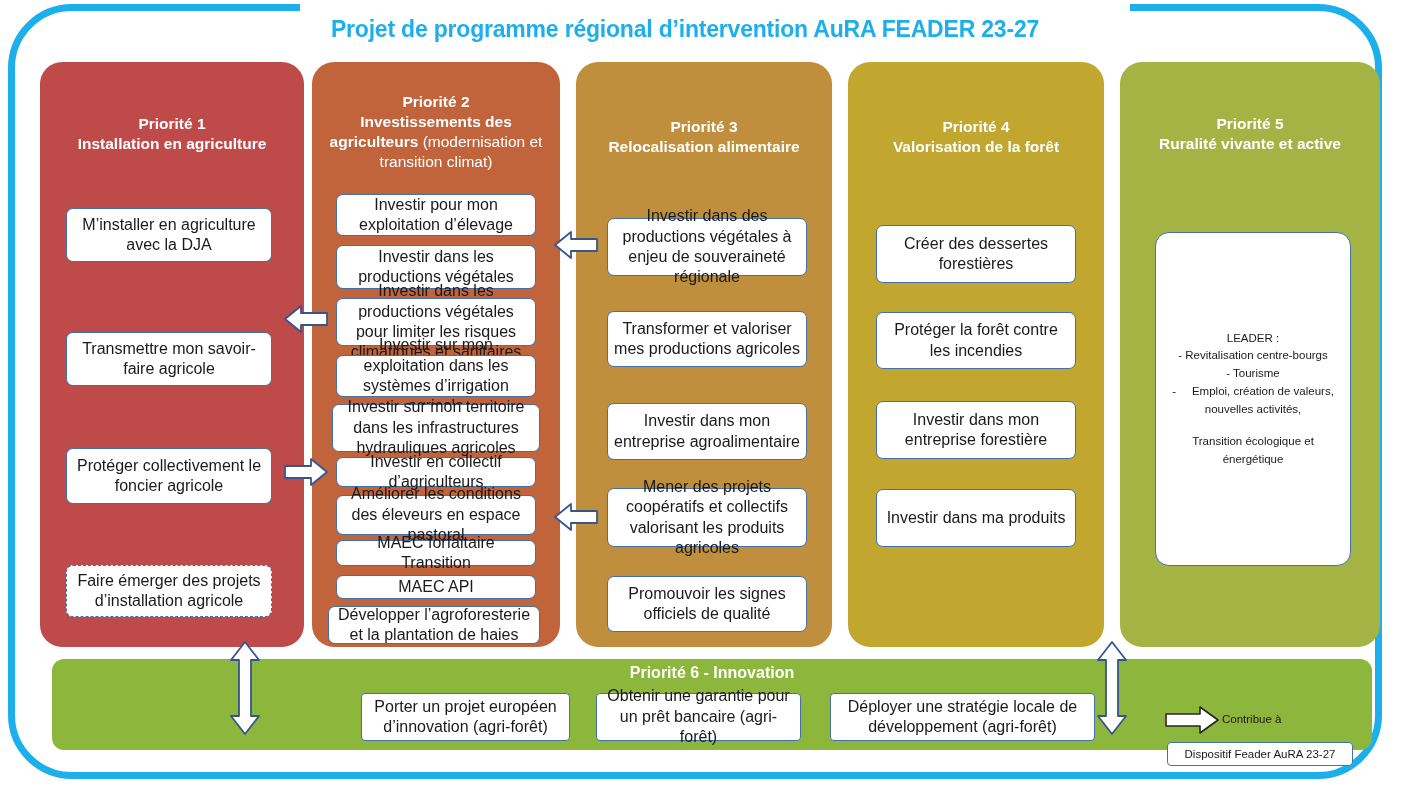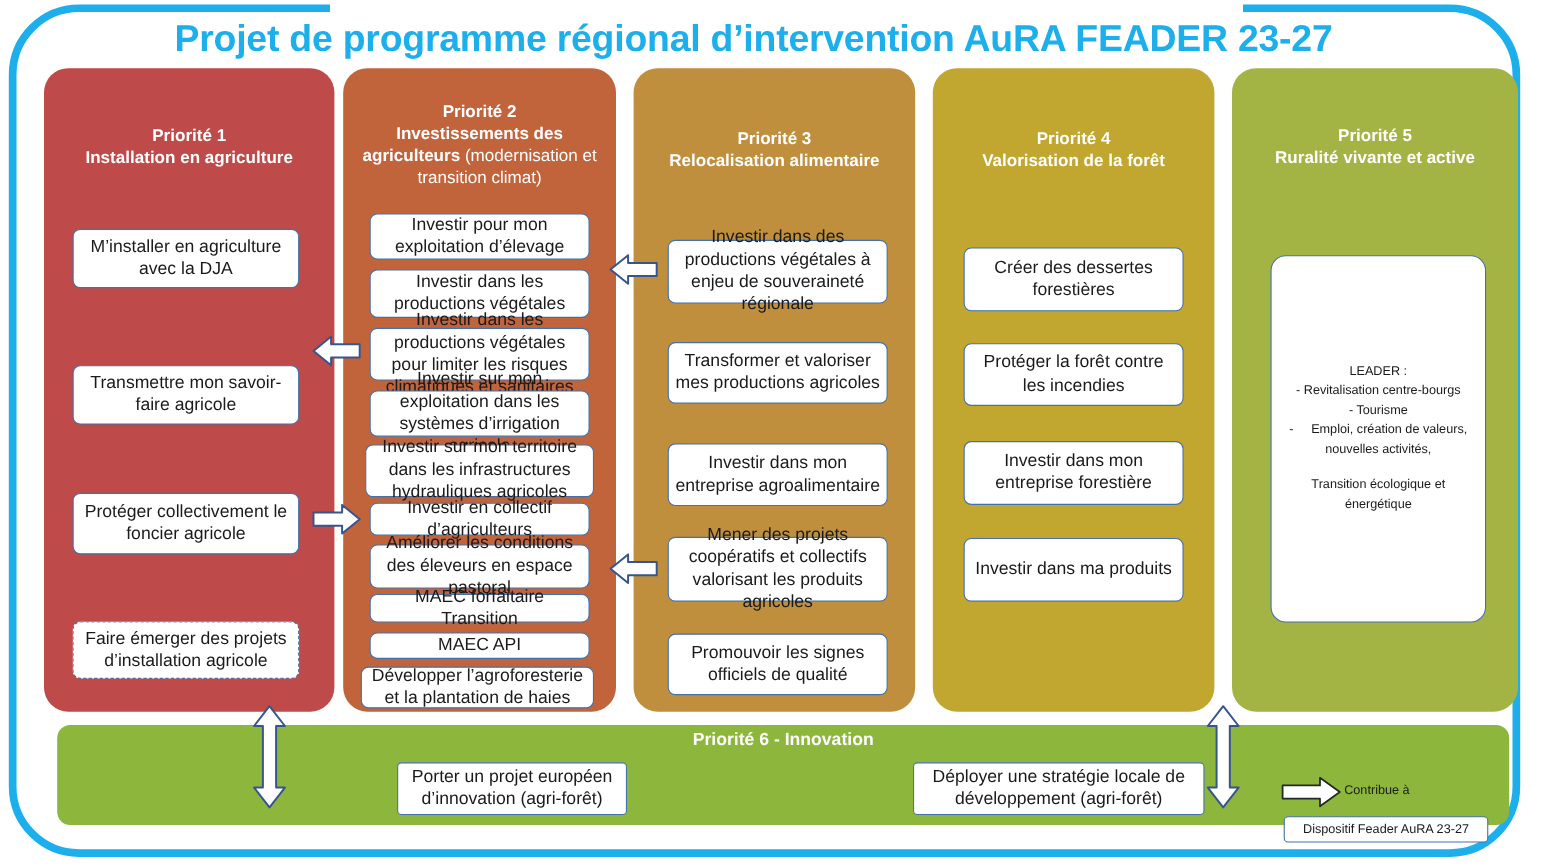"Projet de programme régional" .title { font-size: 34px -> 23px }
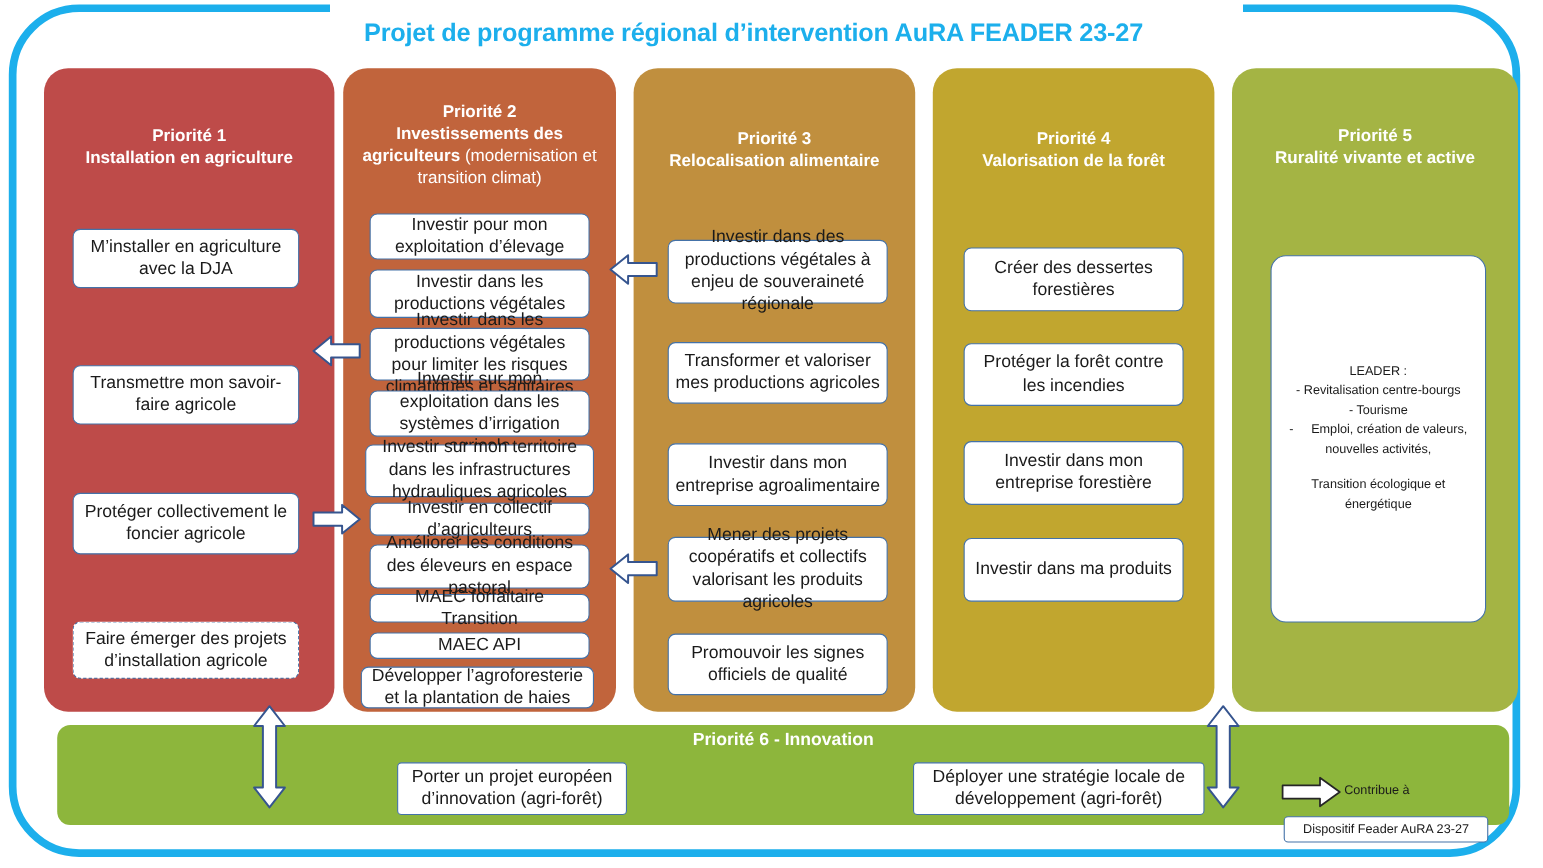"Obtenir une garantie pour un" div.box { html: none -> <div>Obtenir une garantie pour un prêt bancaire (agri-forêt)</div> }
